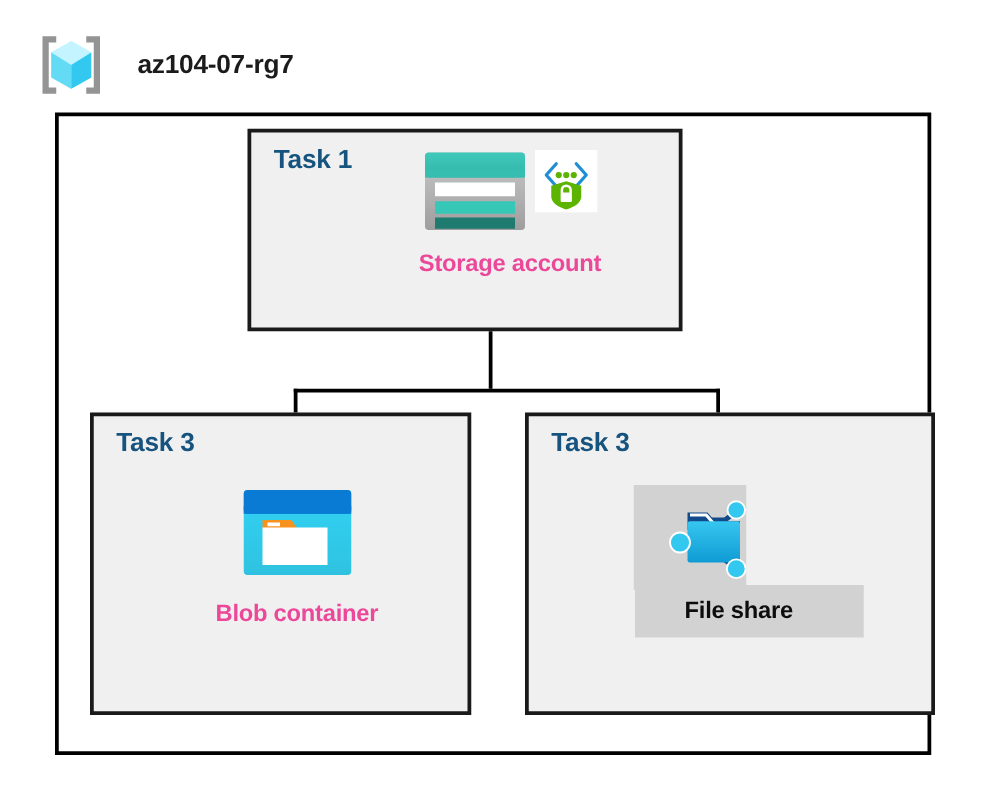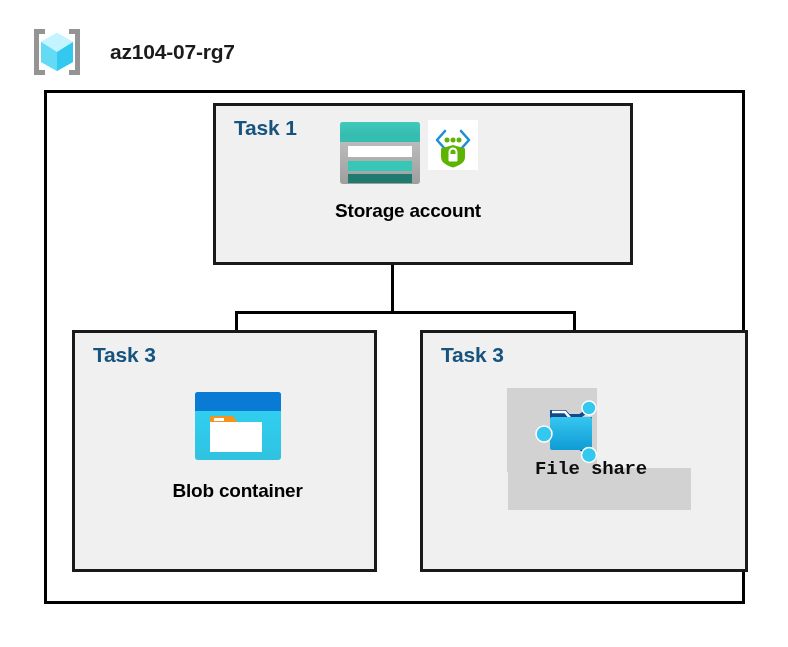"Task 1" #task-1-box { left: 213px -> 198px; width: 420px -> 348px }
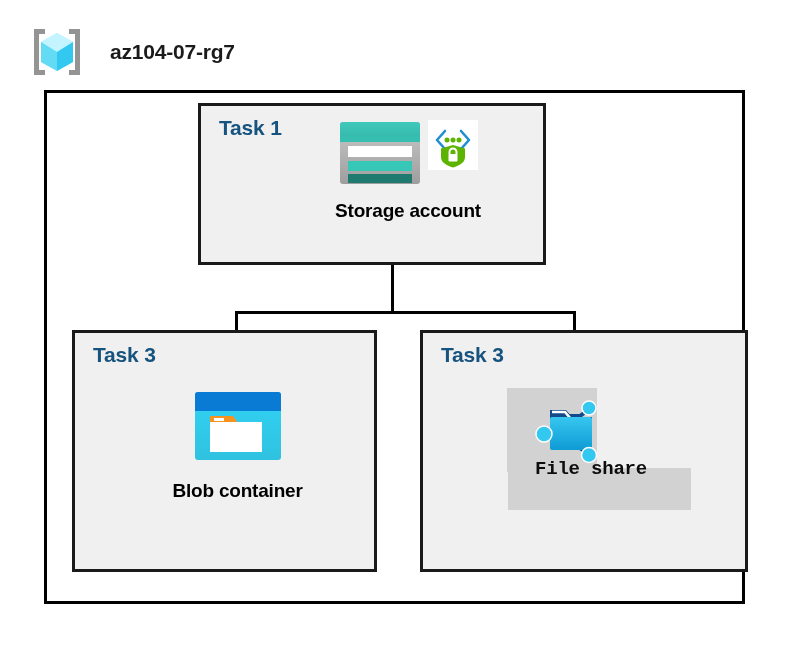"Storage account" .node-caption { color: #000000 -> #ec4899 }
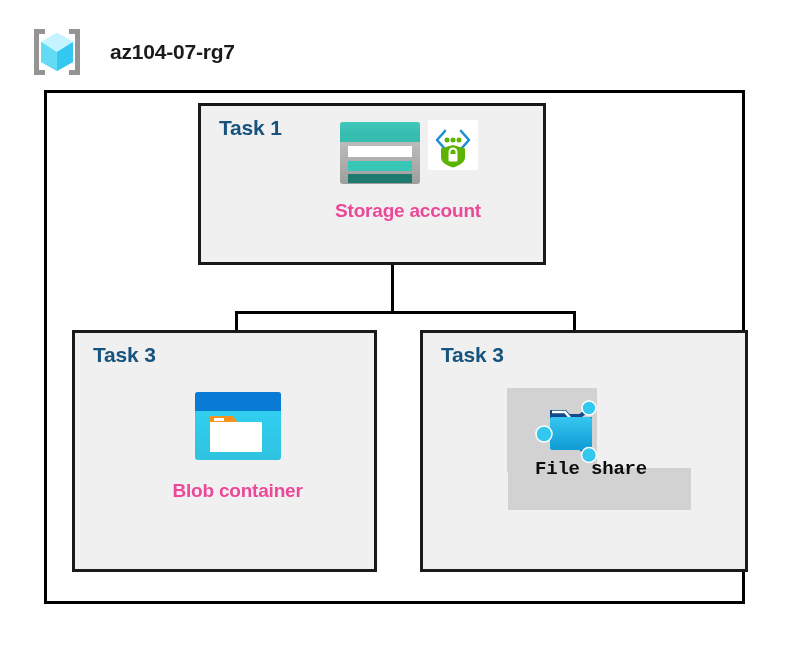"File share" #file-share-caption { font-family: Liberation Mono, monospace -> none; top: 448px -> 468px }
